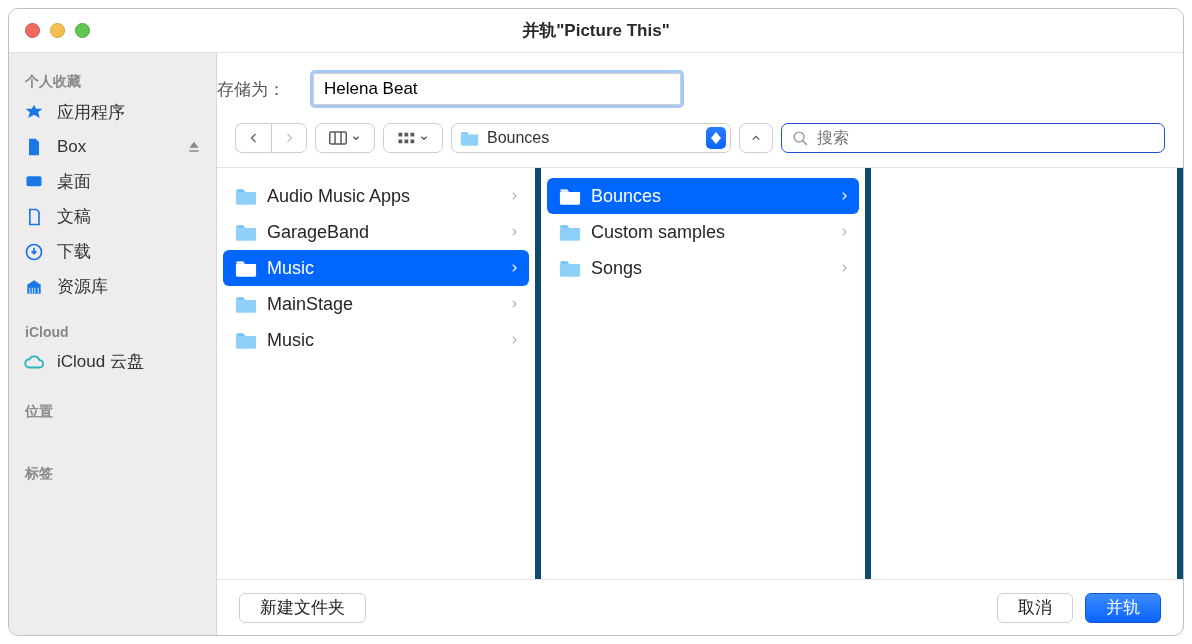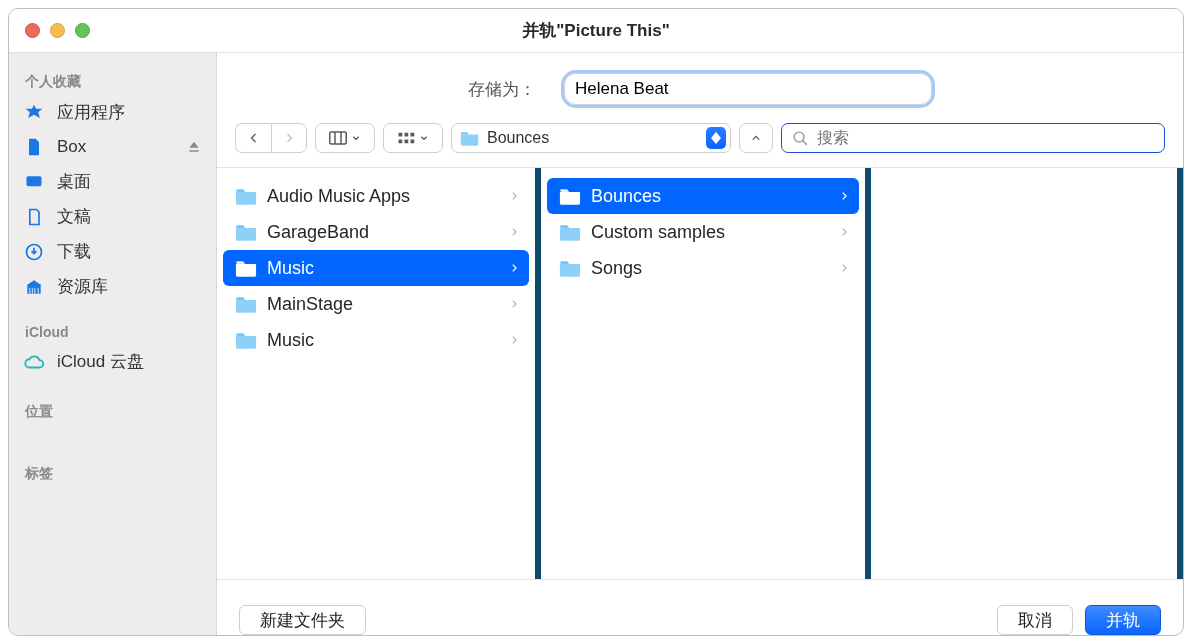"存储为：" .save-row { justify-content: center -> flex-start }
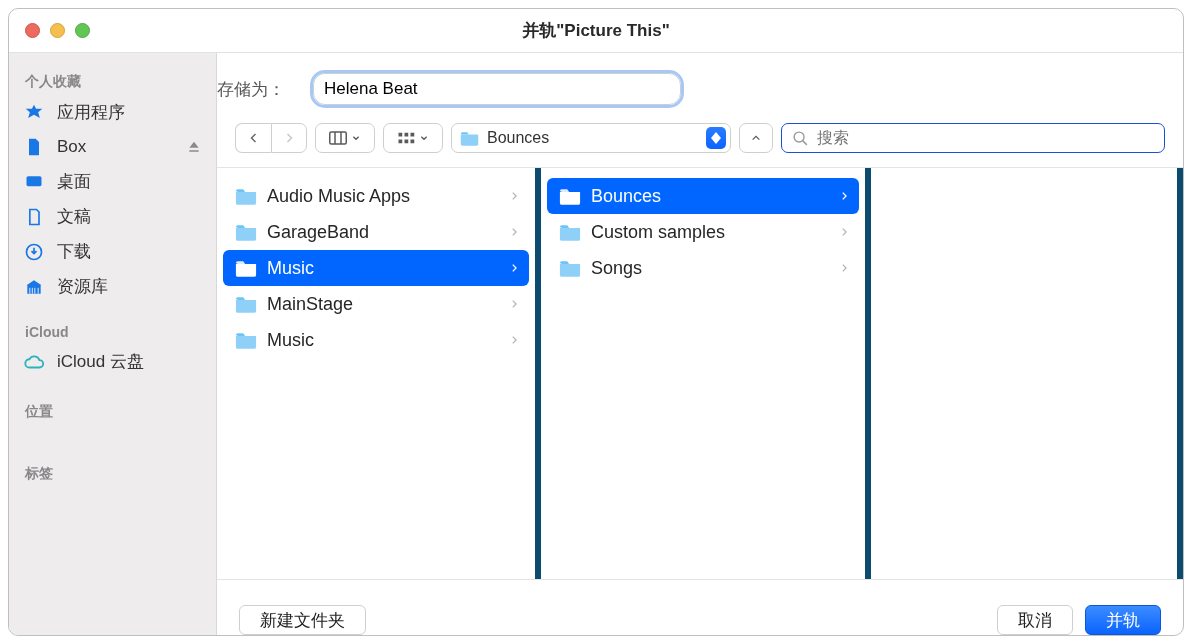"Helena Beat" .save-input { border-radius: 12px -> 2px }
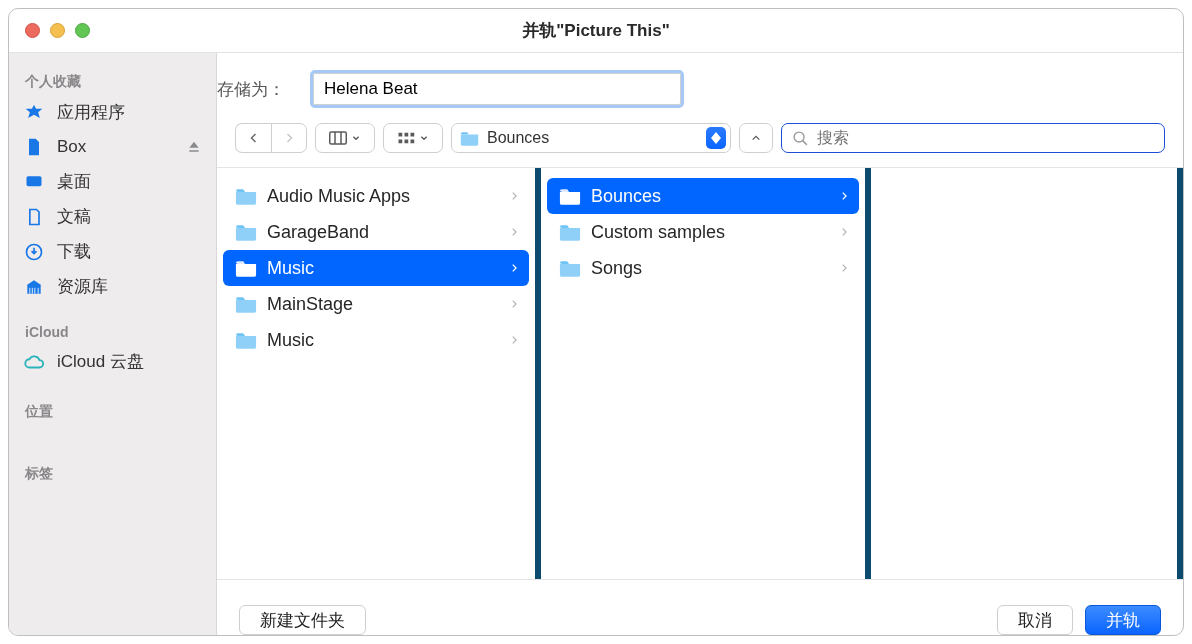"新建文件夹" .footer { align-items: flex-end -> center }
